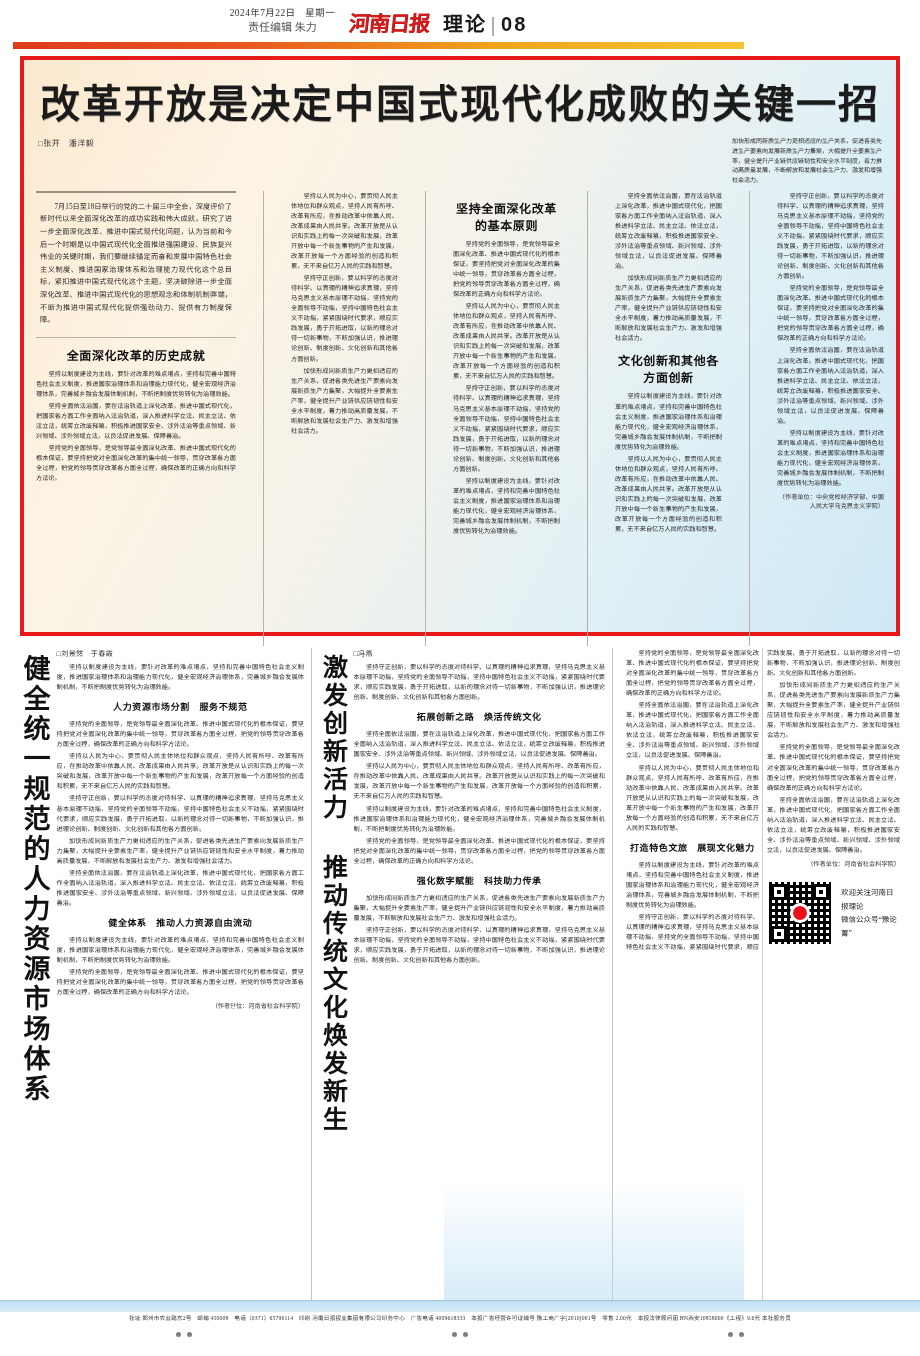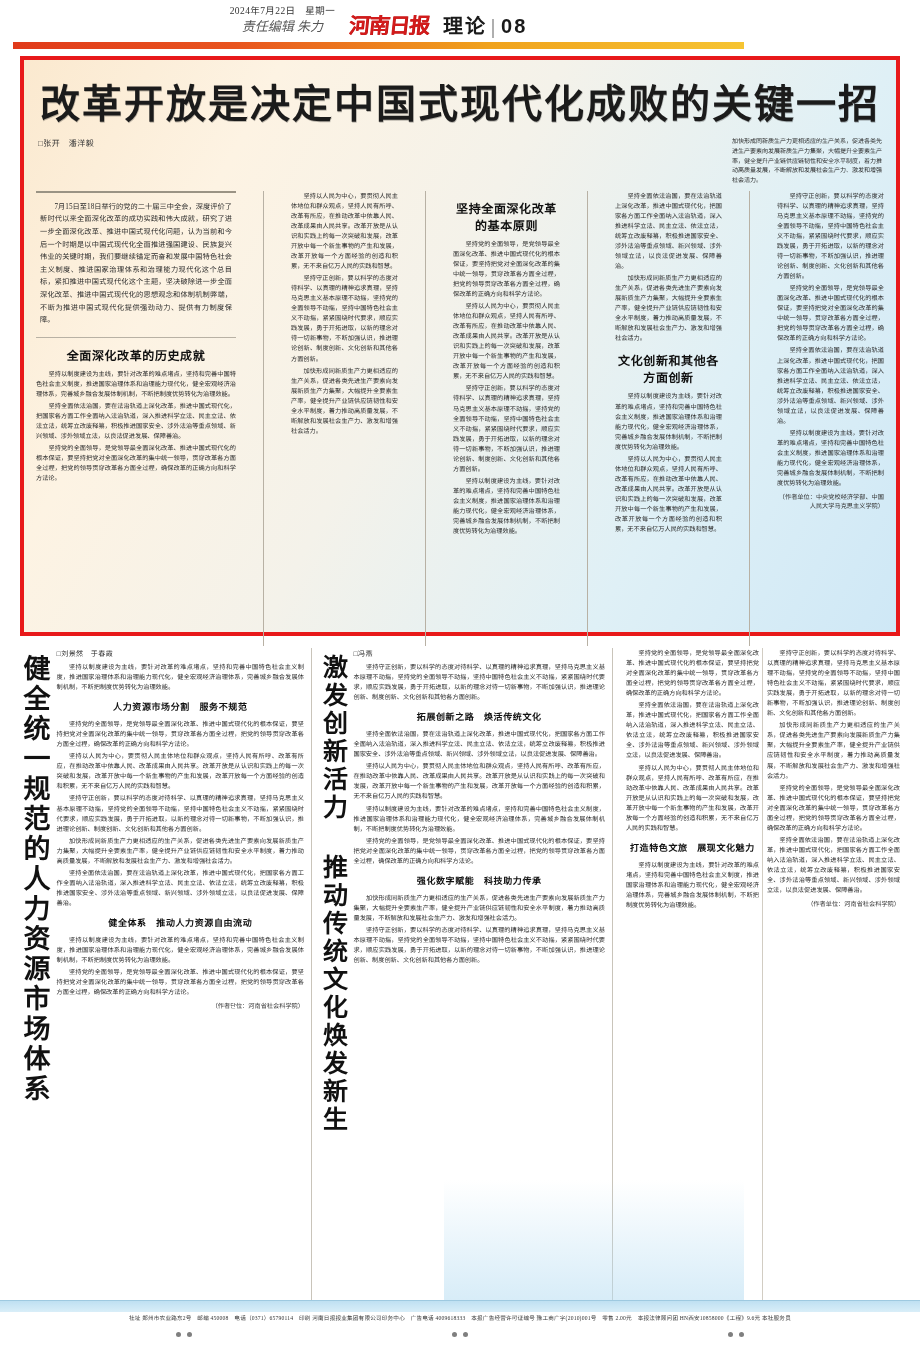"责任编辑 朱力" .mast-date .d2 { font-size: 13px -> 11px; font-style: italic -> none }
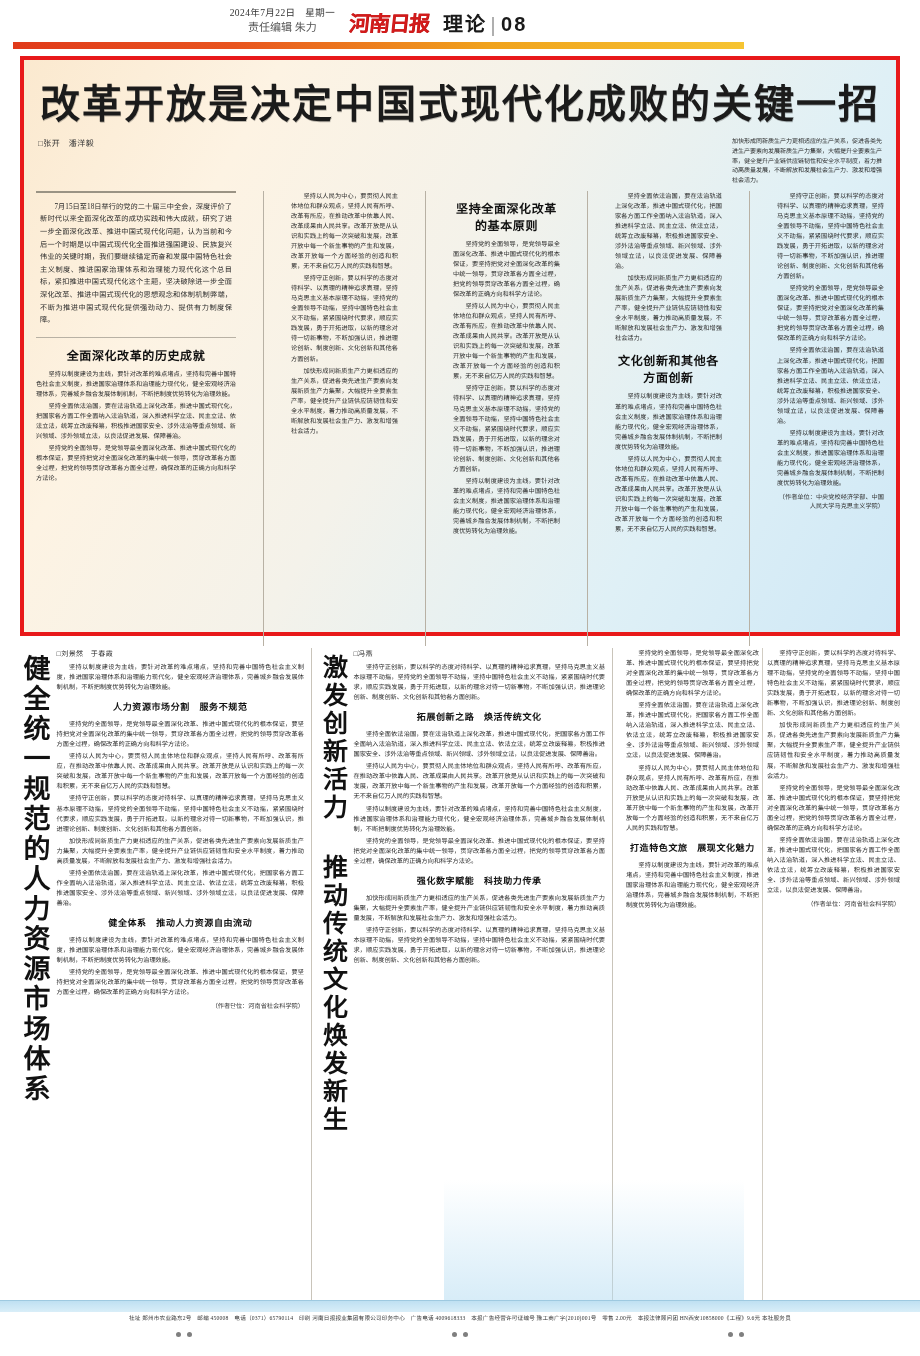"欢迎关注河南日报理论" div.qr-block { html: none -> <div> <div> <span> <i></i> </span> <span> <i></i> </span> <span> <i></i> </span> </div> <div> <div>欢迎关注河南日报理论</div> <div>微信公众号“豫论菁”</div> </div> </div> }
